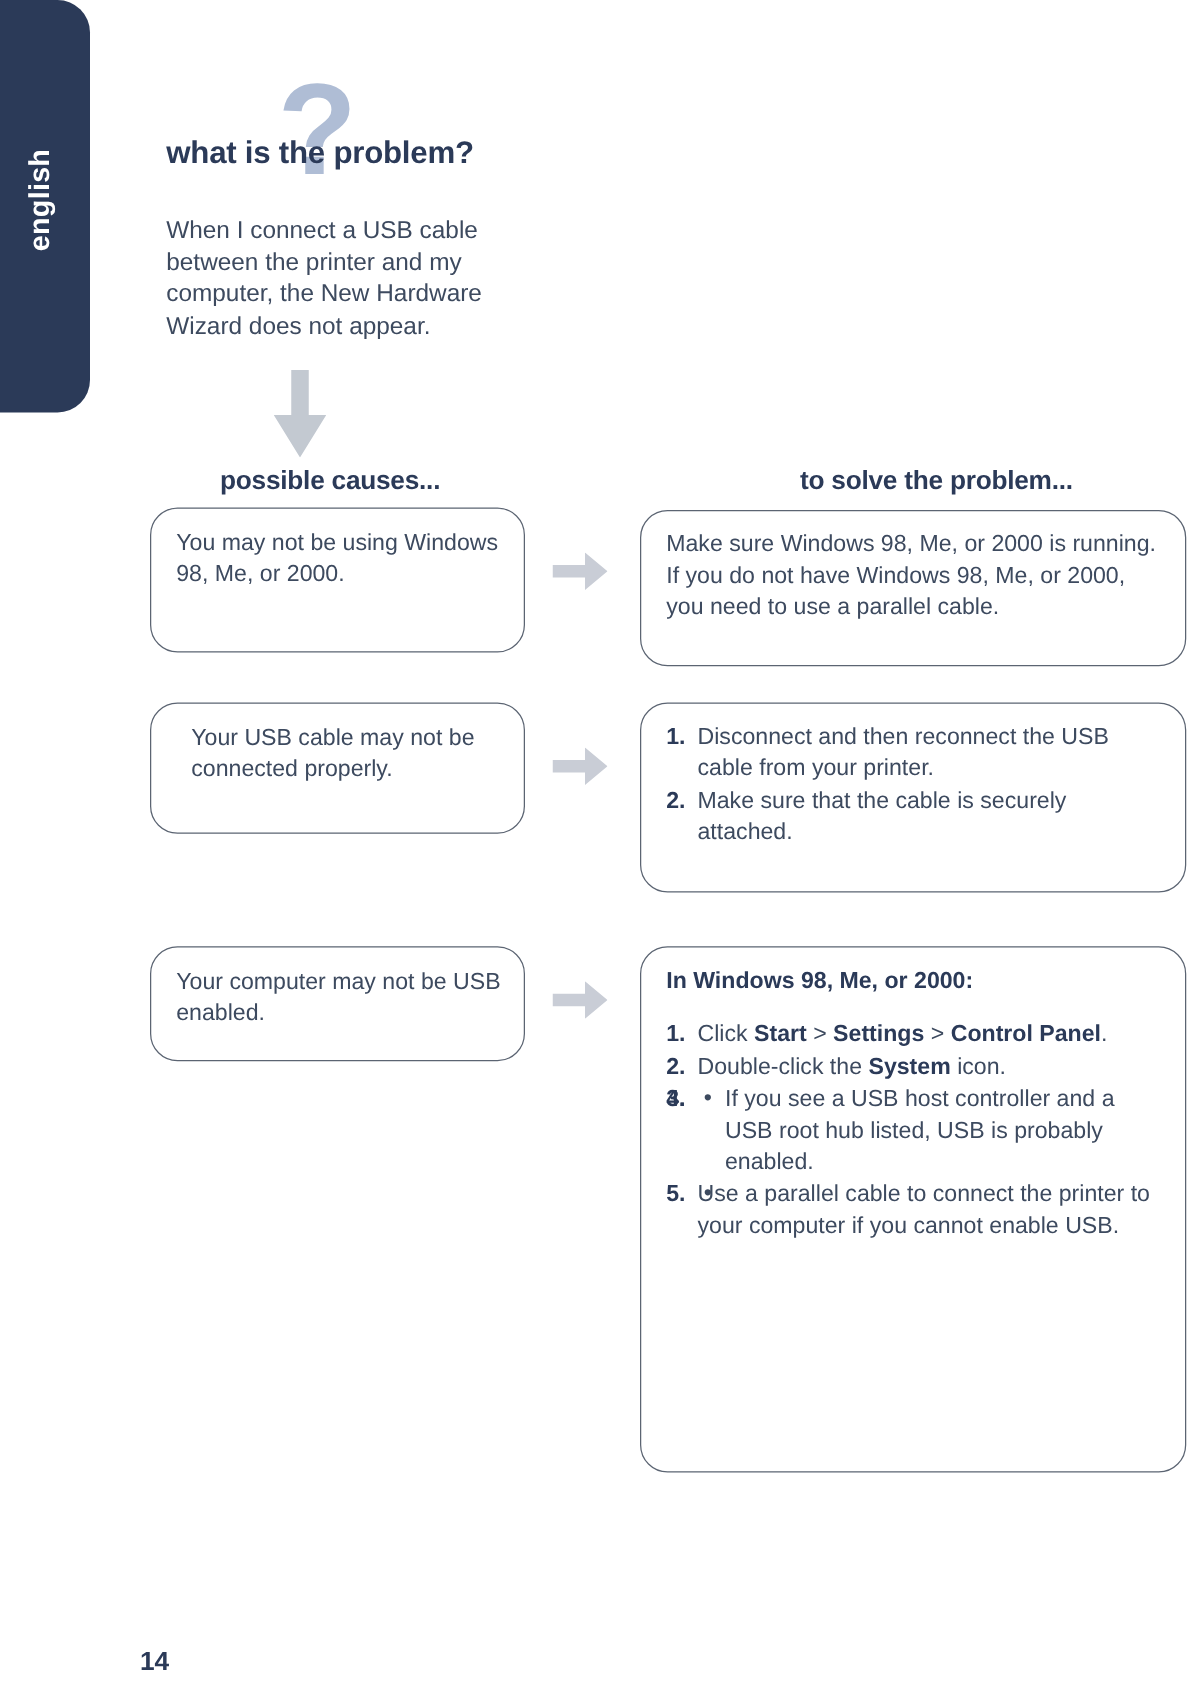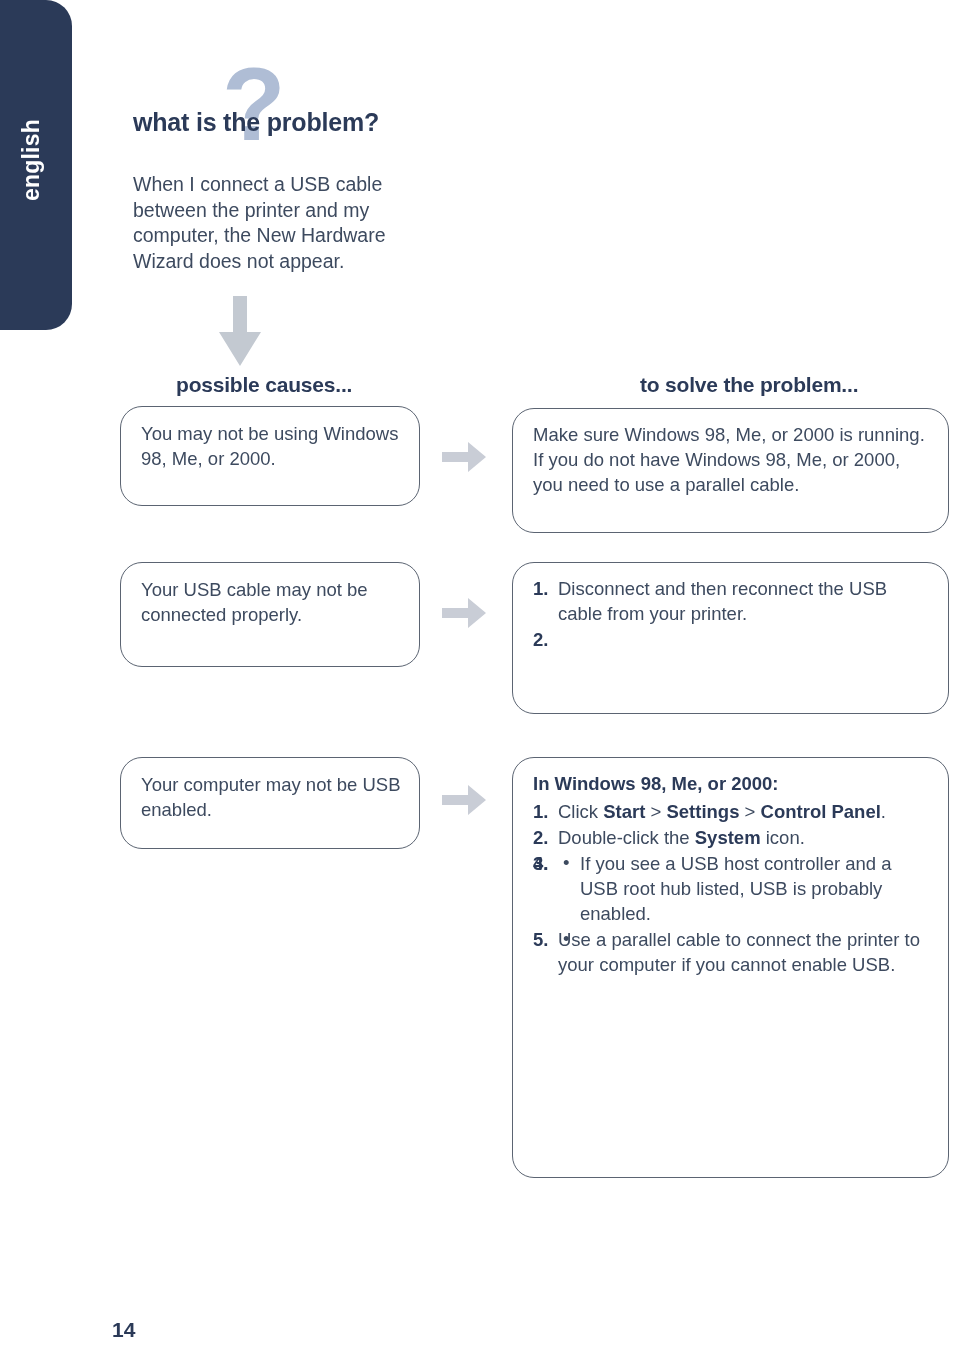"You may not be using" #cause-box-1 { height: 100px -> 116px }
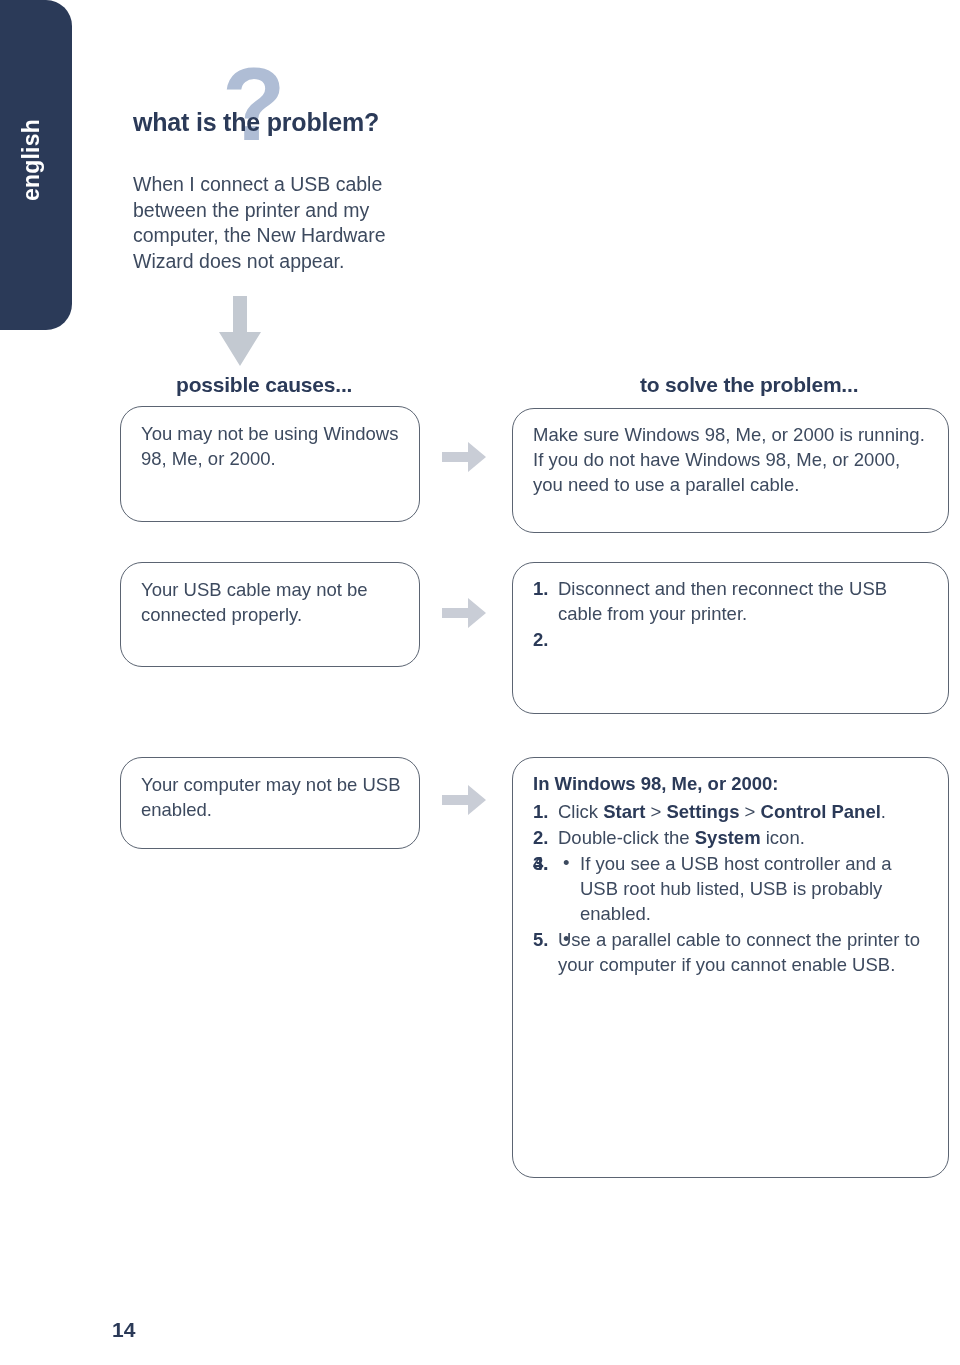"Your USB cable may not" #cause-box-2 { padding-left: none -> 12px }
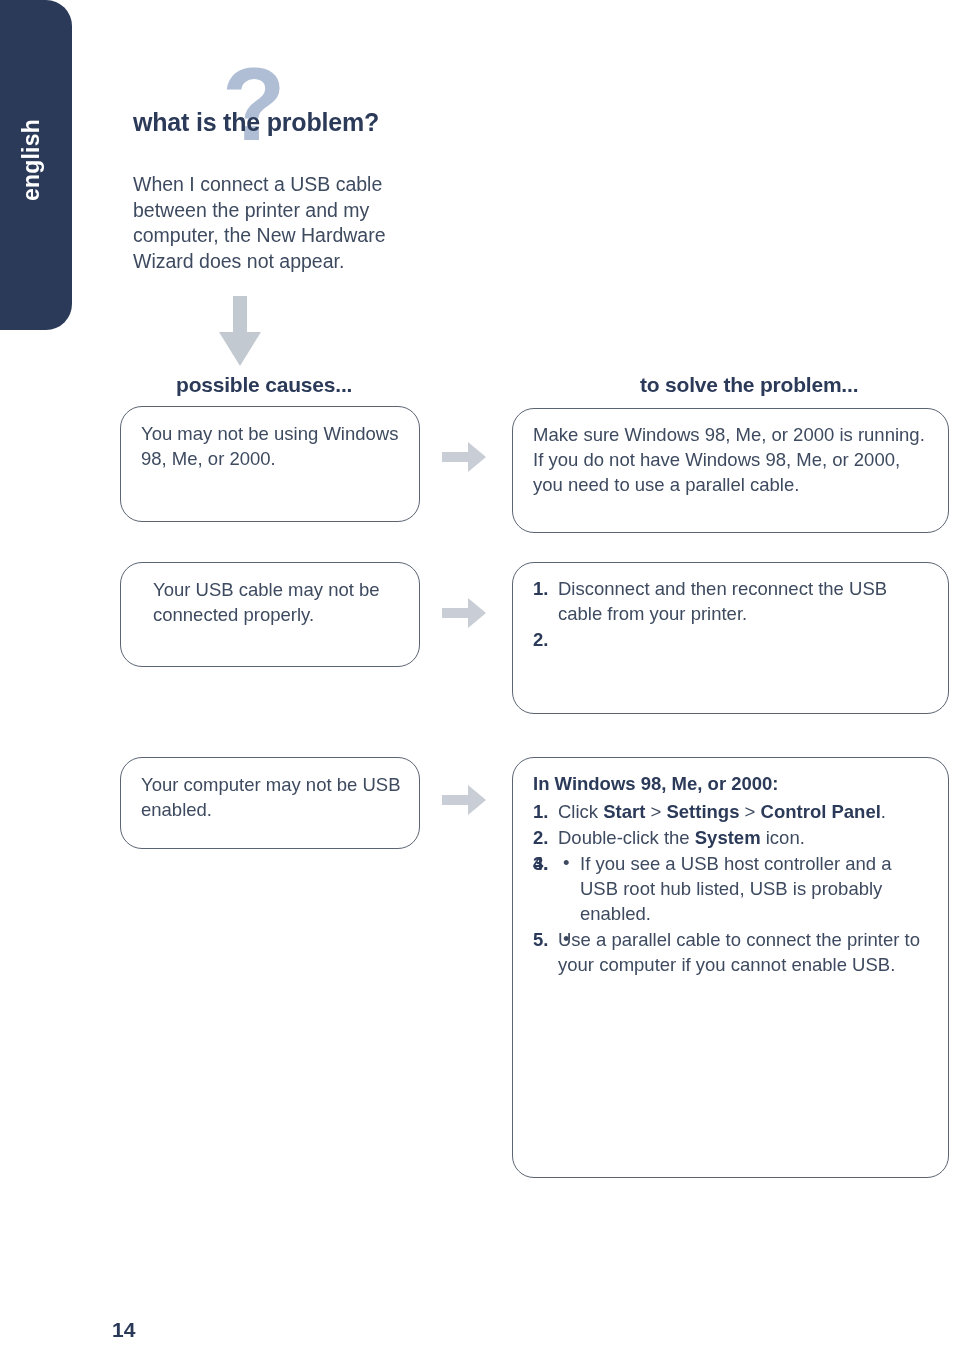"Make sure that the cable" span { html: none -> <span>Make sure that the cable is securely attached.</span> }
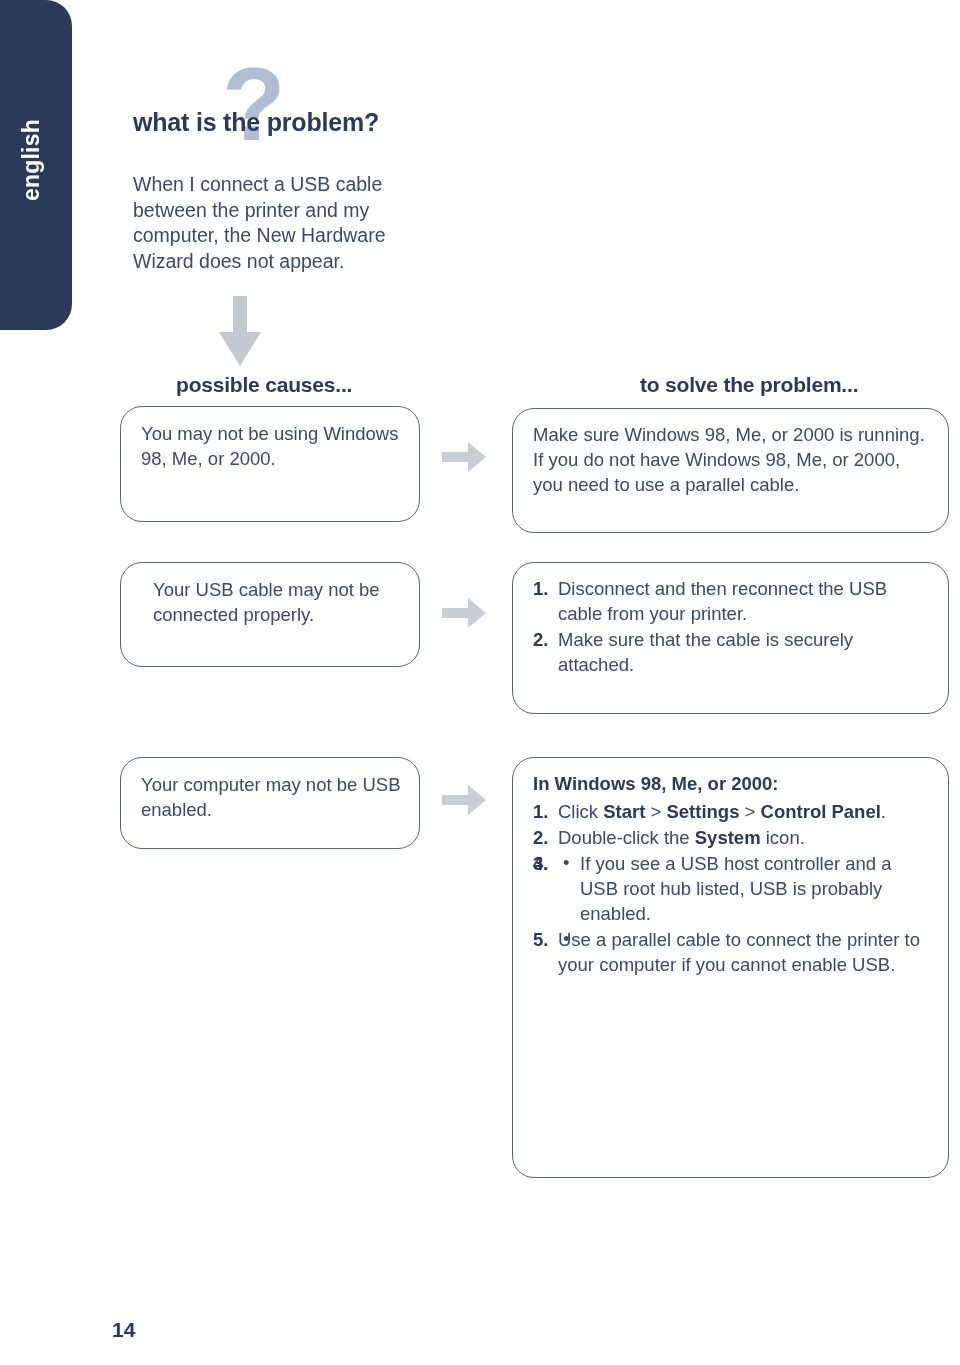"In Windows 98, Me, or" .lead-in { margin-bottom: 3px -> 18px }
